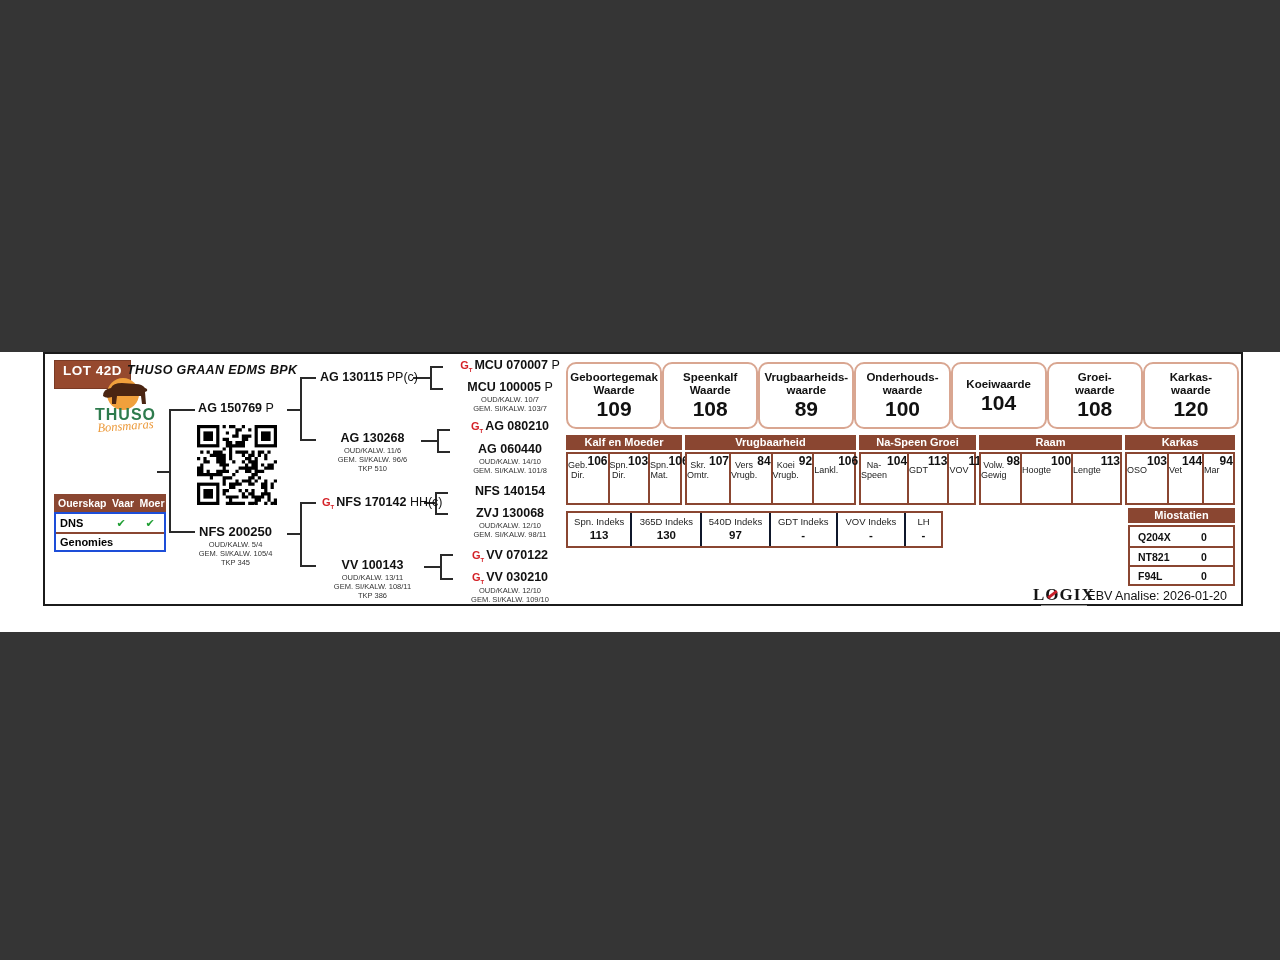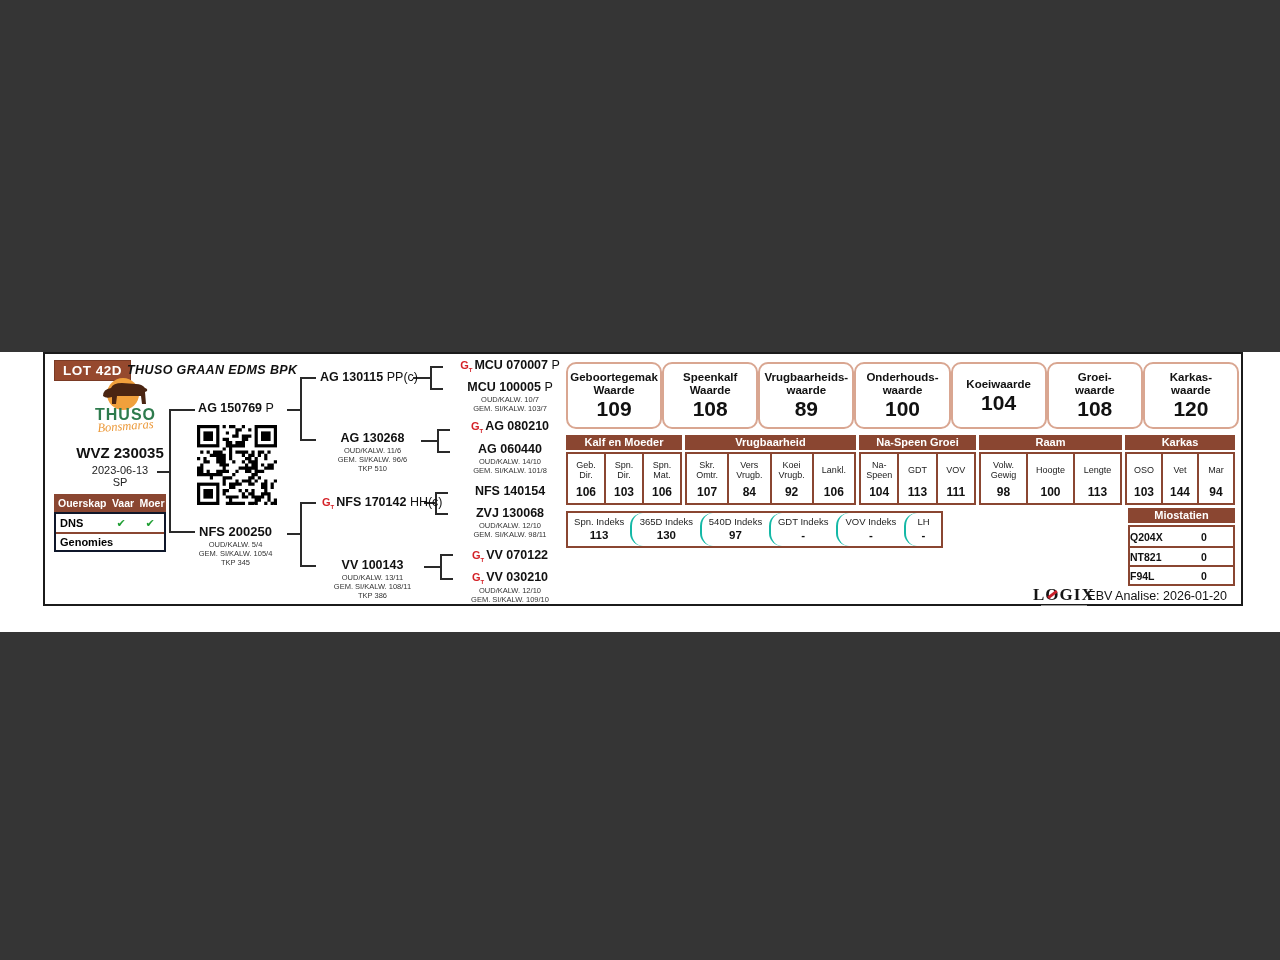"LOT 42D" .lot-badge { padding: 2px 8px 2px -> 2px 8px 10px }
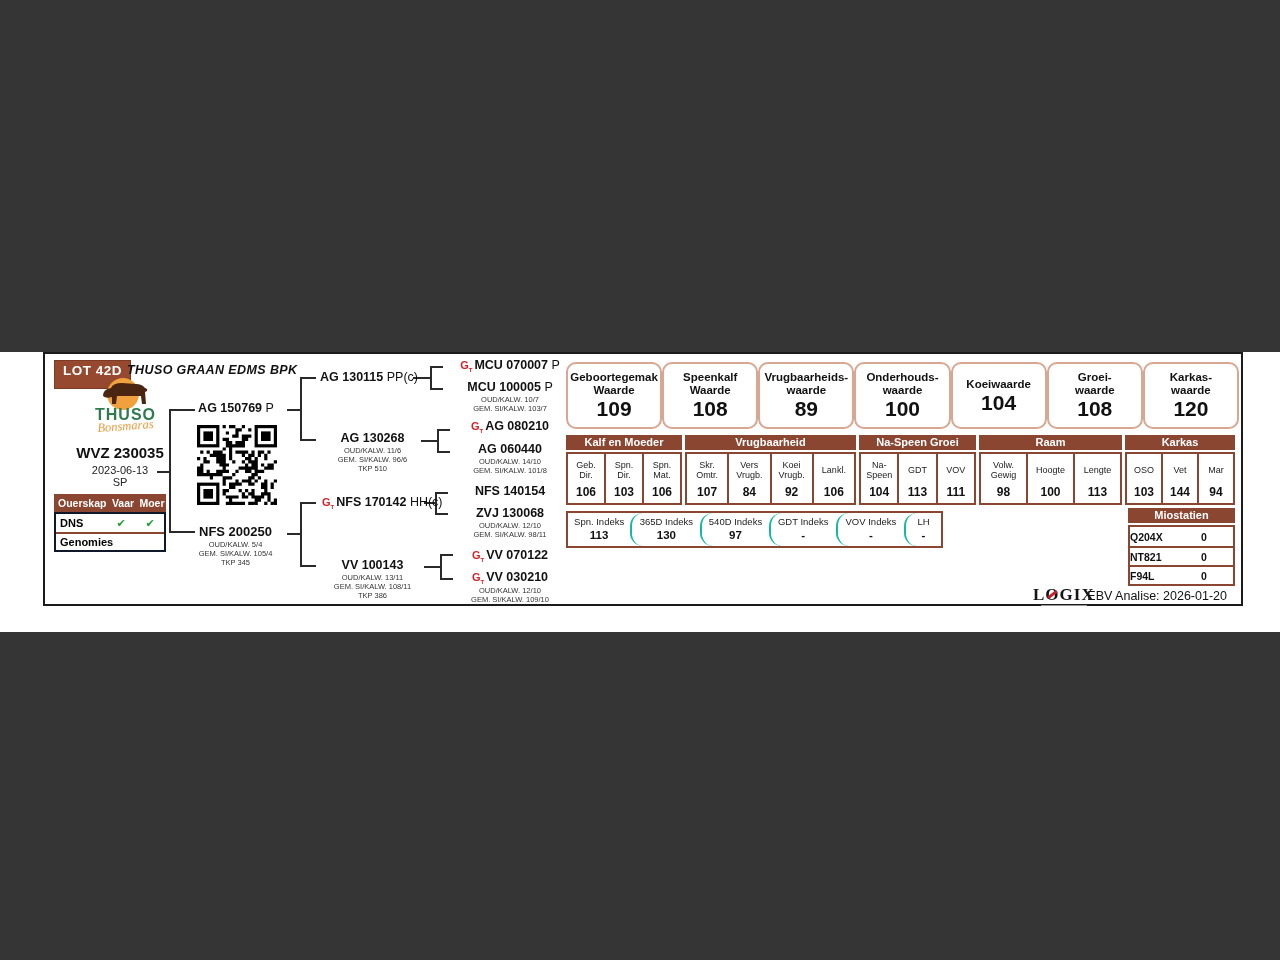"WVZ 230035" div.animal { html: <div> <div>WVZ 230035</div> <div>2023-06-13</div> <div>SP</div> </div> -> none }
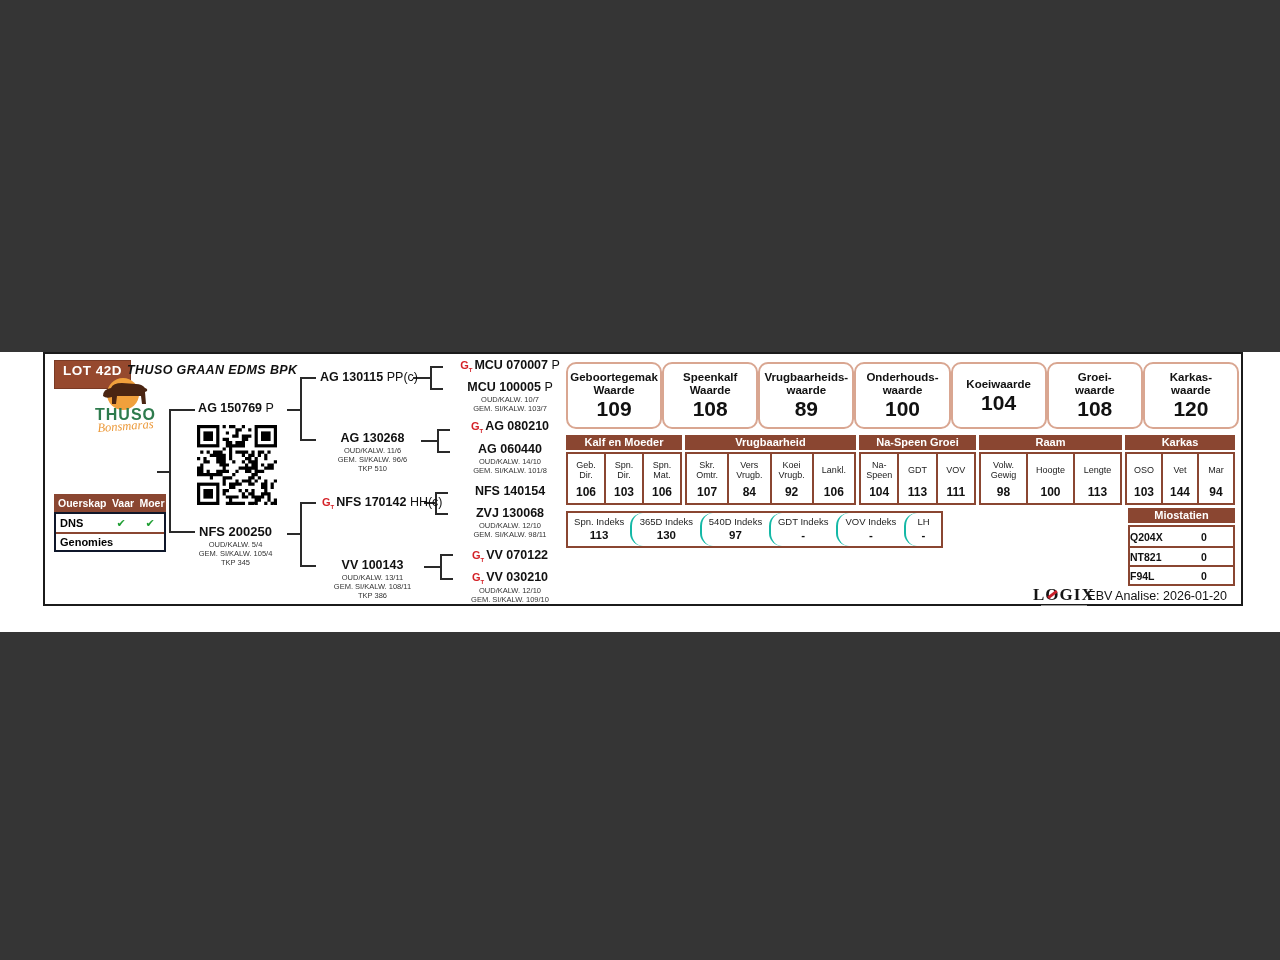"Geb." .gcol { flex-direction: column -> row }
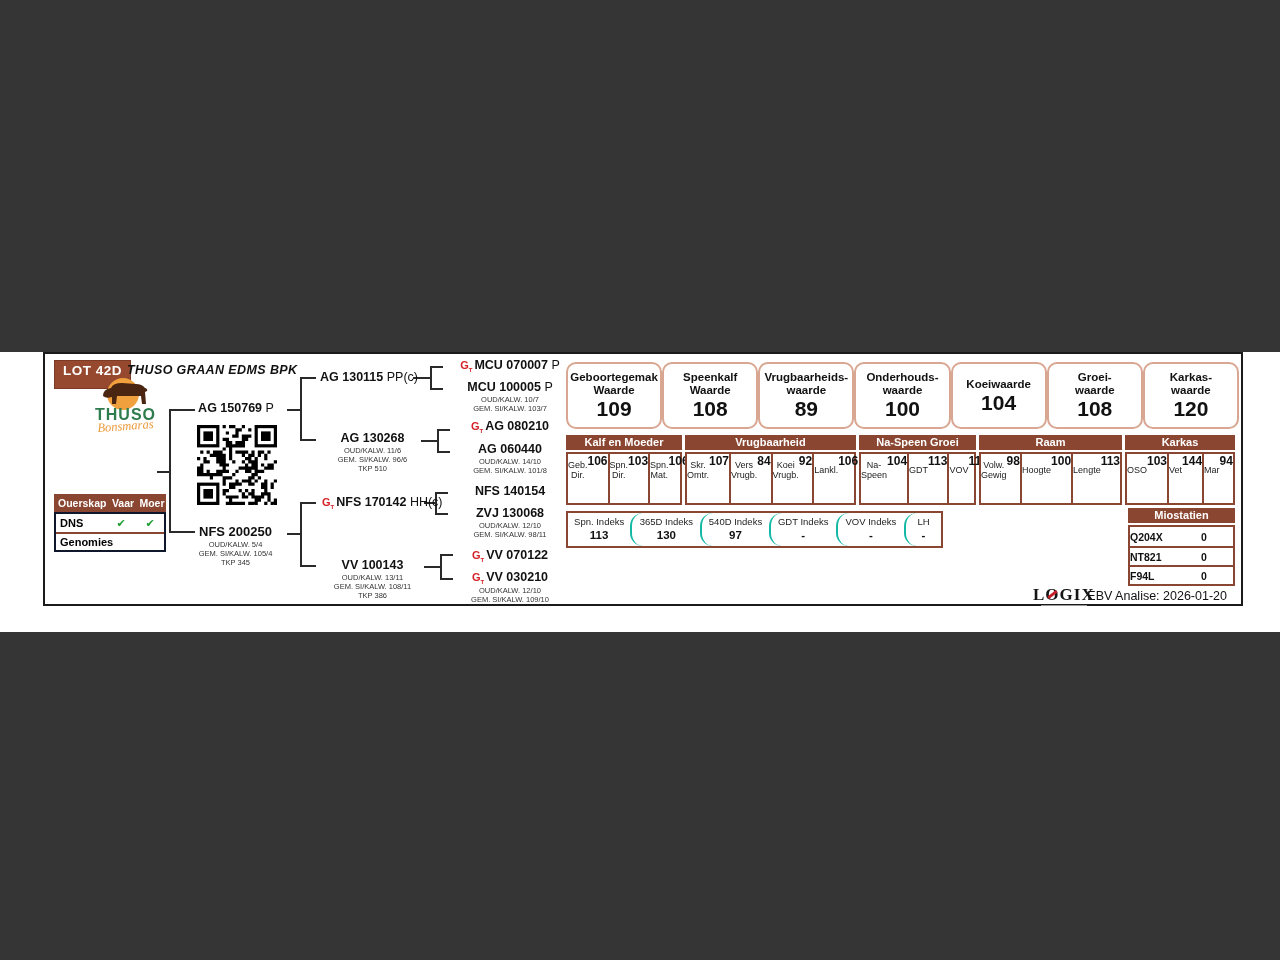"DNS" .ouerskap .bd { border: 2px solid #0f172a -> 2px solid #1d4ed8 }
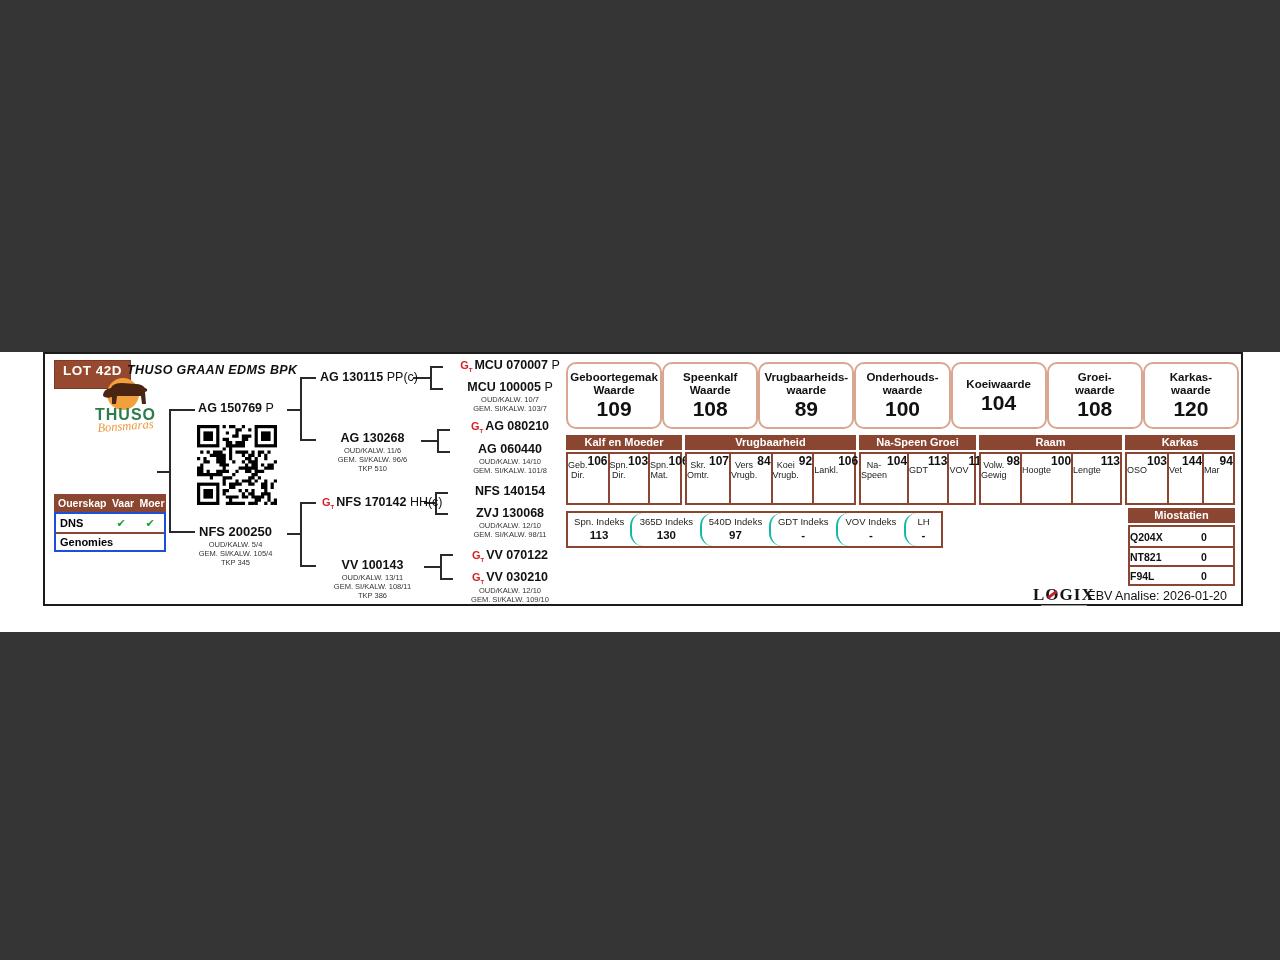"365D Indeks" .icol + .icol { border-left: 2px solid #14b8a6 -> 2px solid #0f172a; border-radius: 13px -> none }
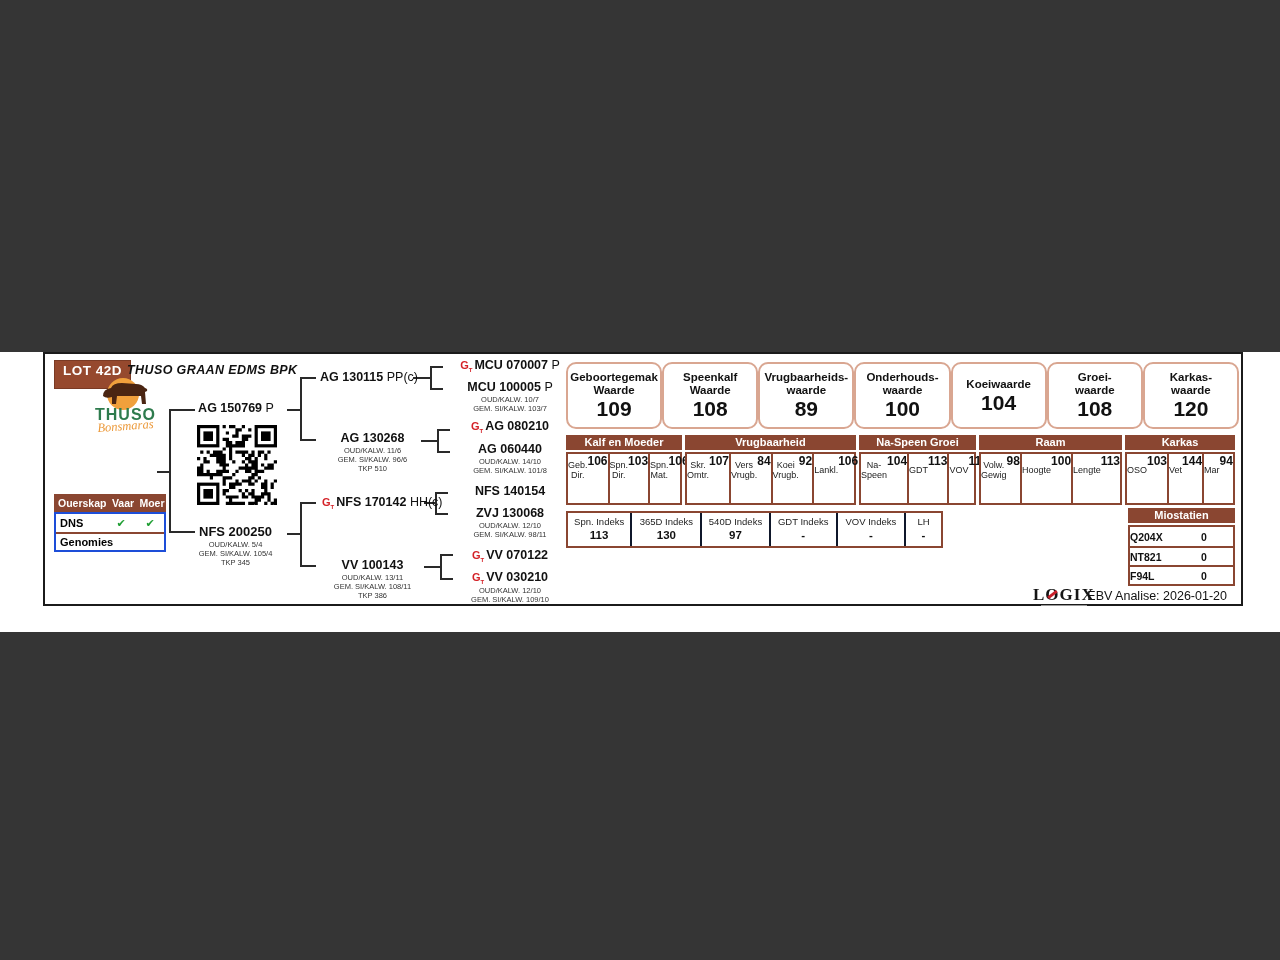"Q204X" .mio .ml { padding-left: none -> 8px }
